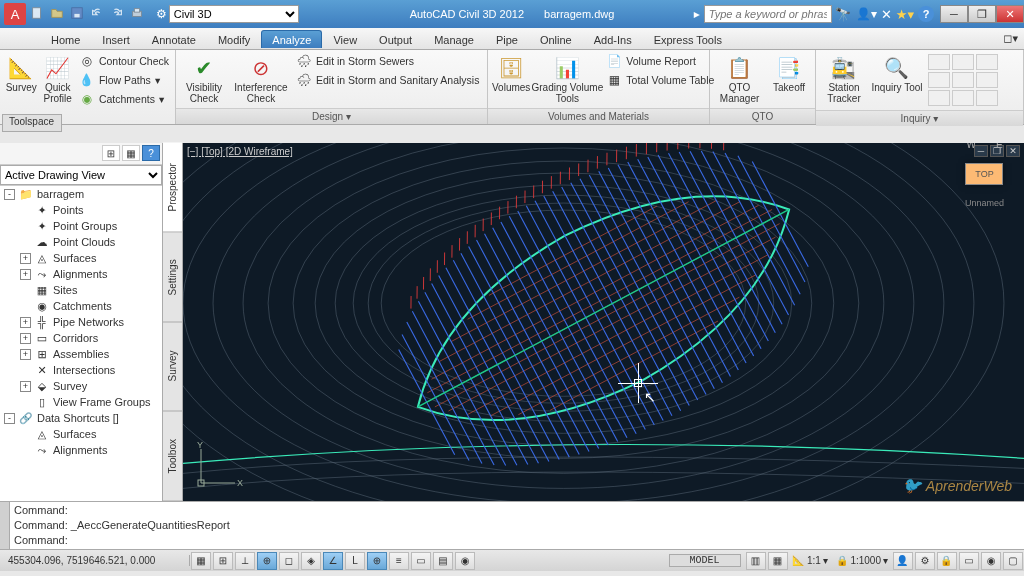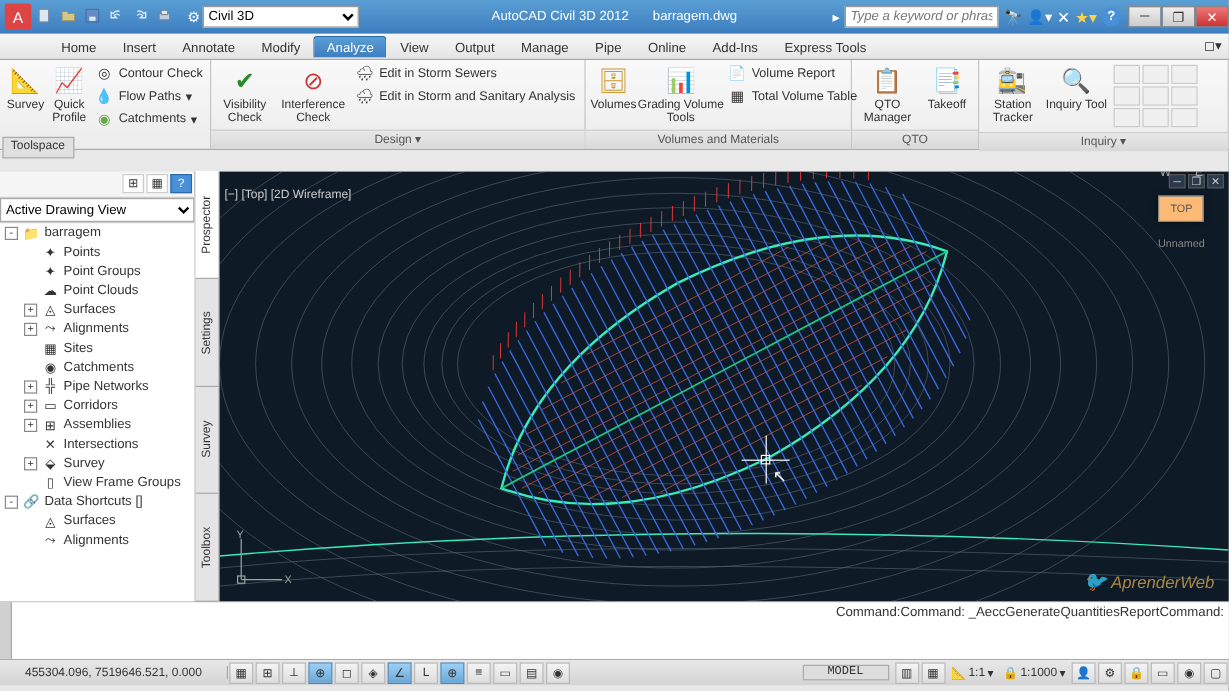"[−] [Top] [2D Wireframe]" .canvas-title { text-decoration: none -> underline; top: 14px -> 3px }
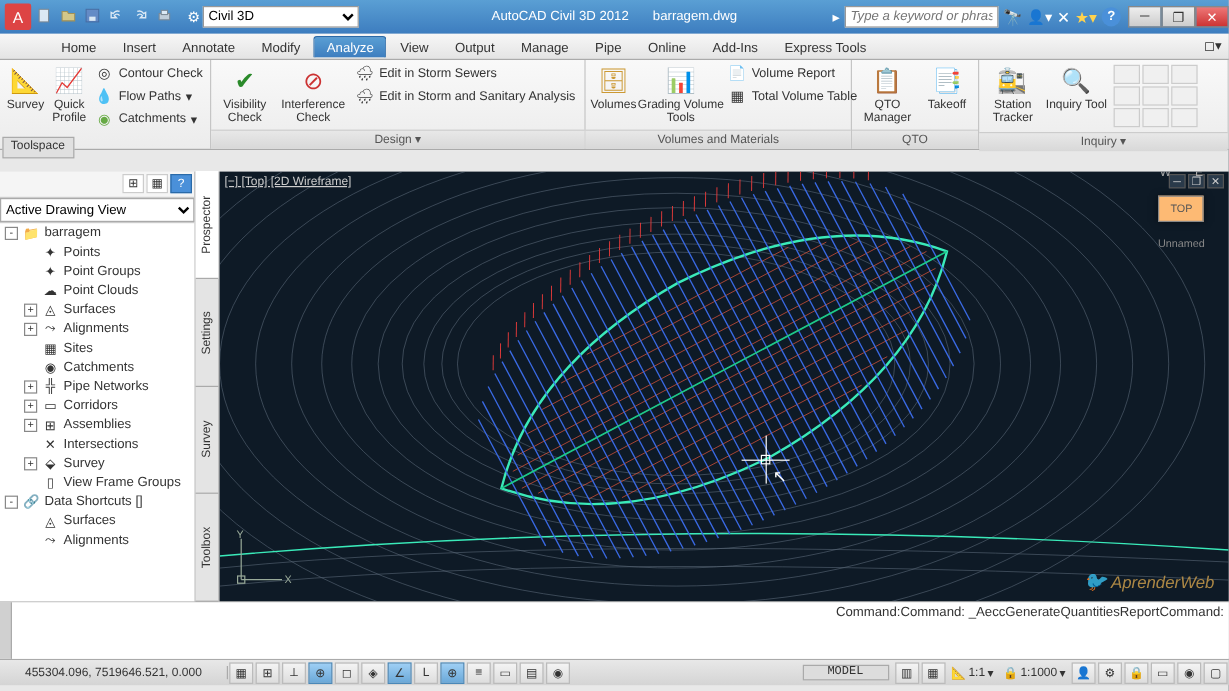"Command:" .cmd-lines { flex-direction: row -> column }
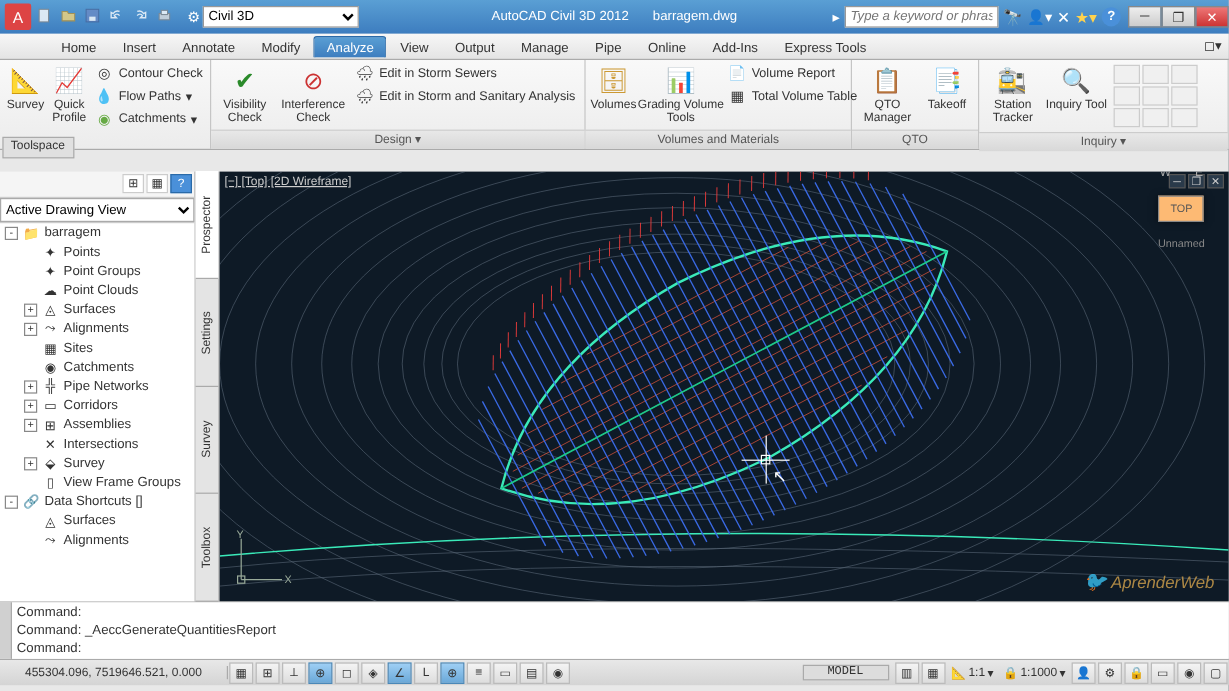"455304.096, 7519646.521, 0.000" .statusbar { text-align: center -> none }
